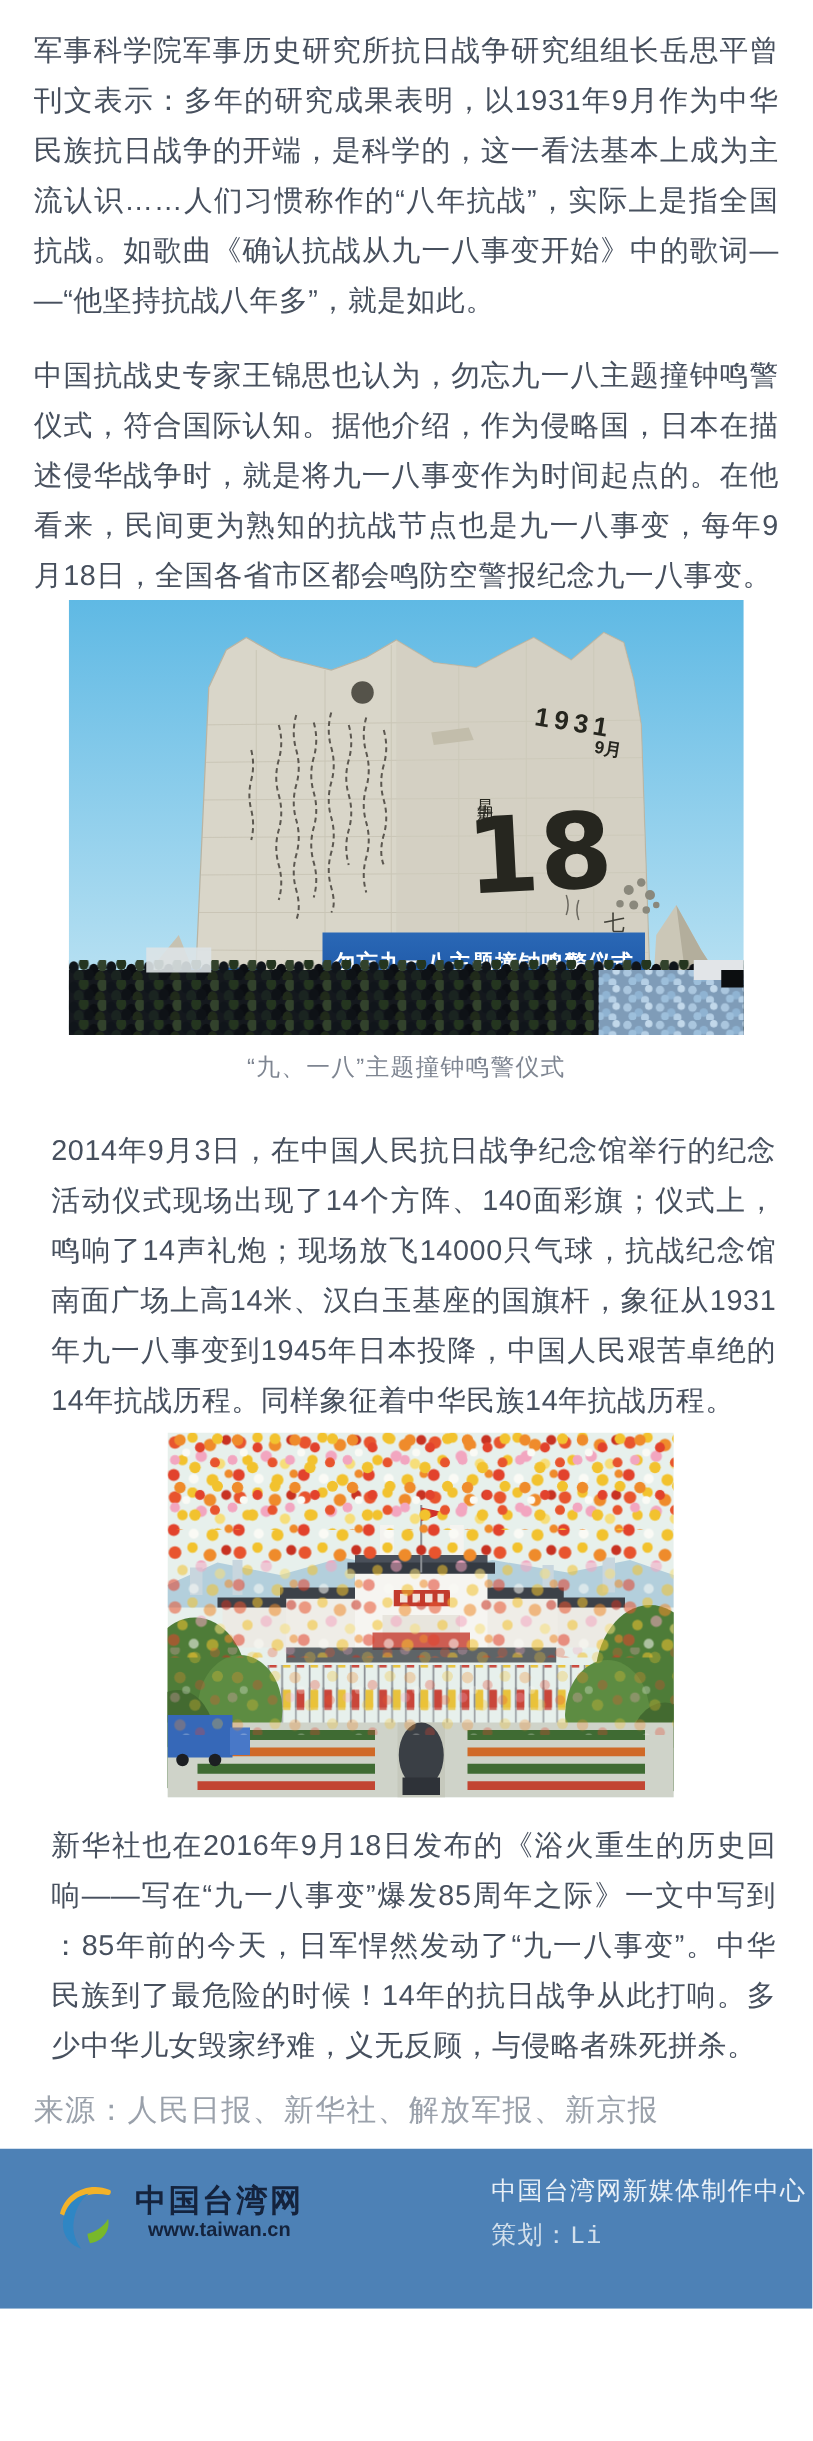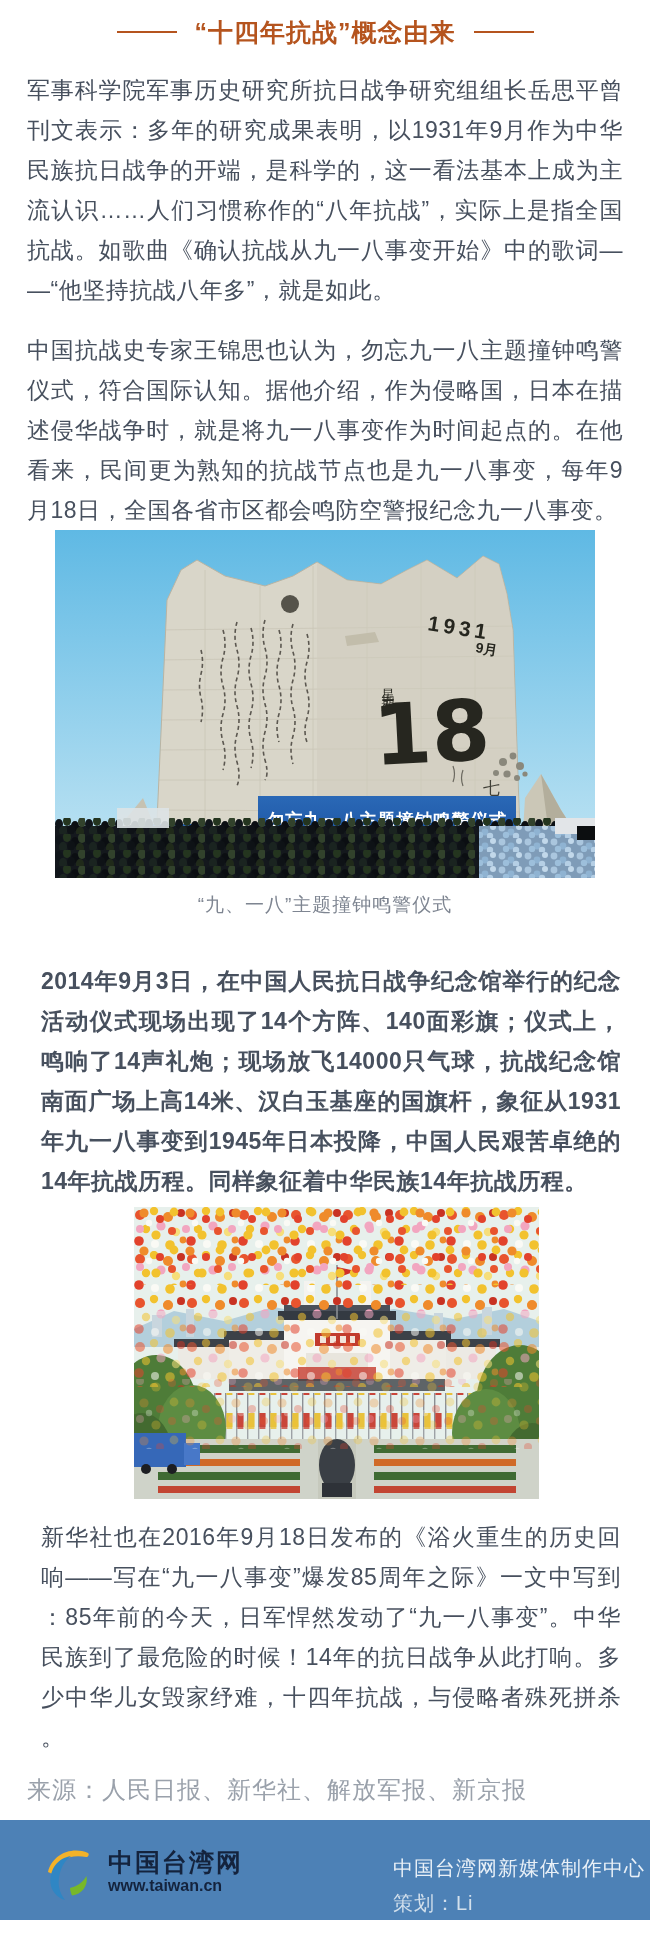"“十四年抗战”概念由来" div.title-row { html: <div> <span></span> <h1>“十四年抗战”概念由来</h1> <span></span> </div> -> none }
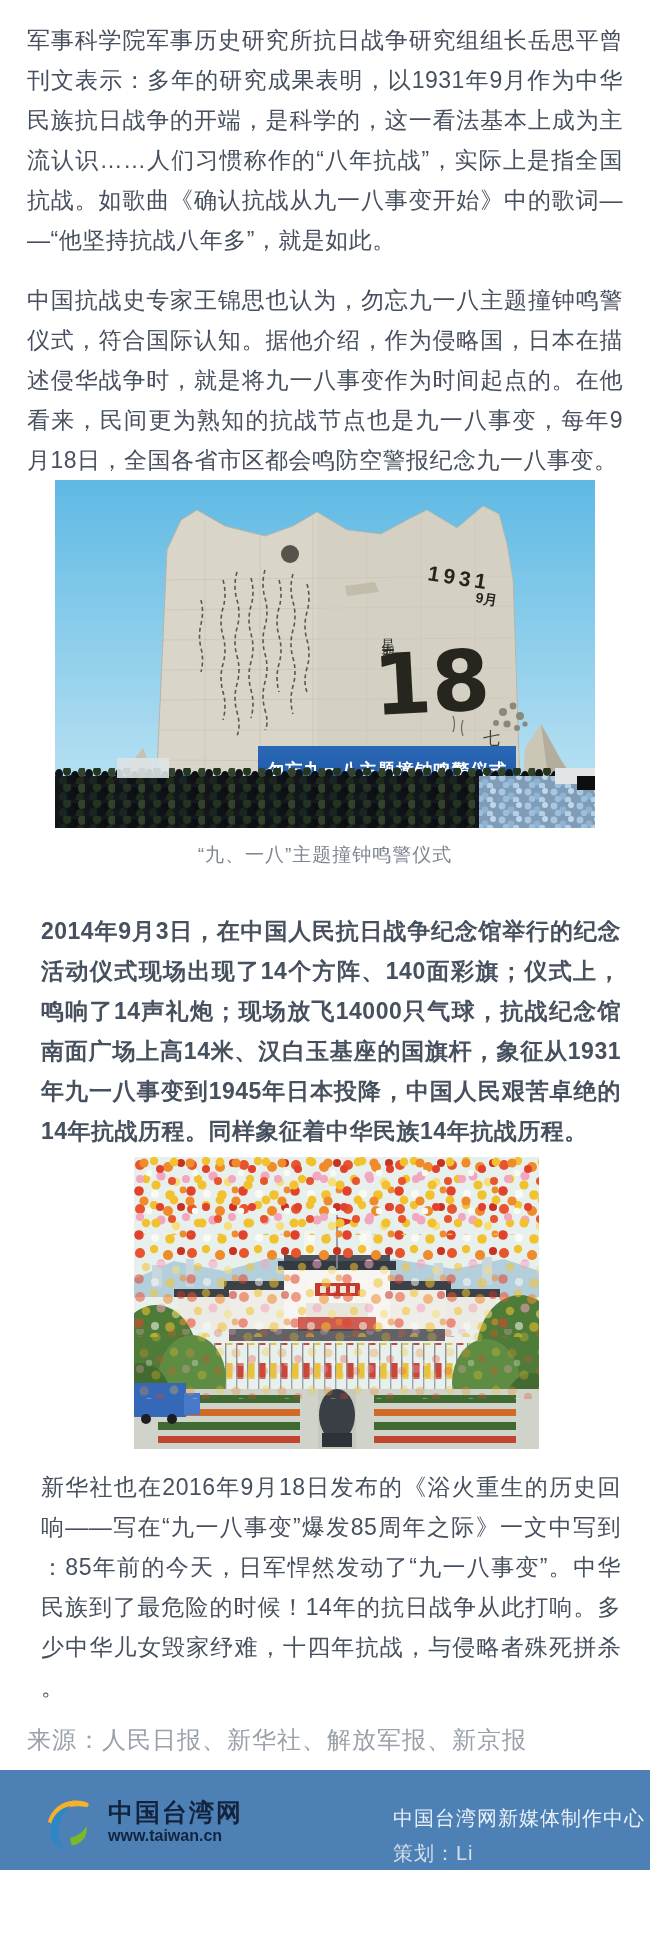"2014年9月3日，在中国人民抗日战争纪念馆举行的纪念活动仪式现场出现了14个方" .para.p3 { font-weight: bold -> none; margin-top: 43px -> 32px }
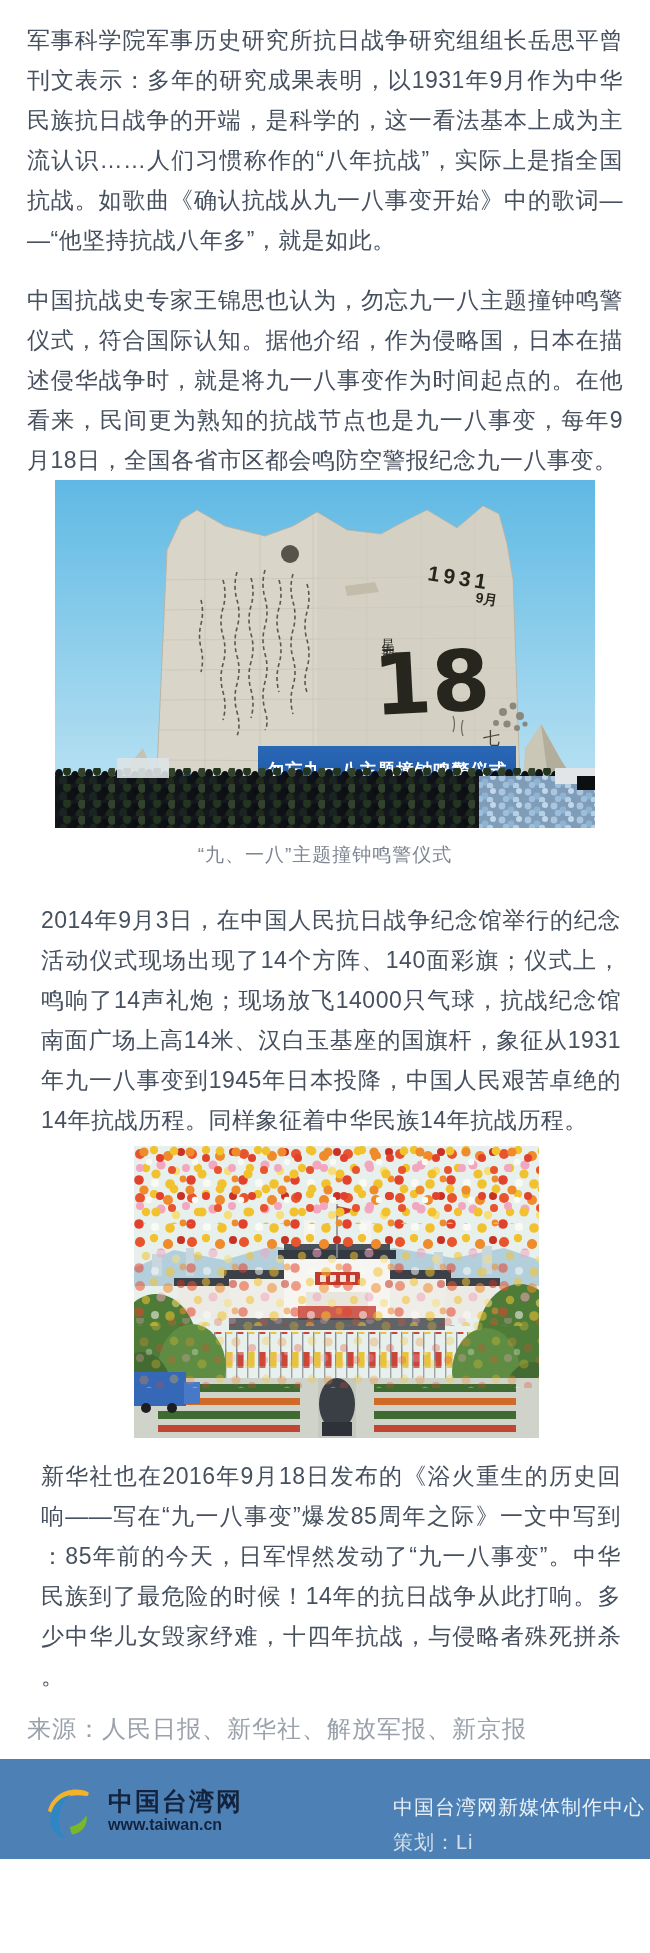"新华社也在2016年9月18日发布的《浴火重生的历史回响——写在“九一八事变”爆" p.para { text: 十四年抗战 -> 义无反顾 }
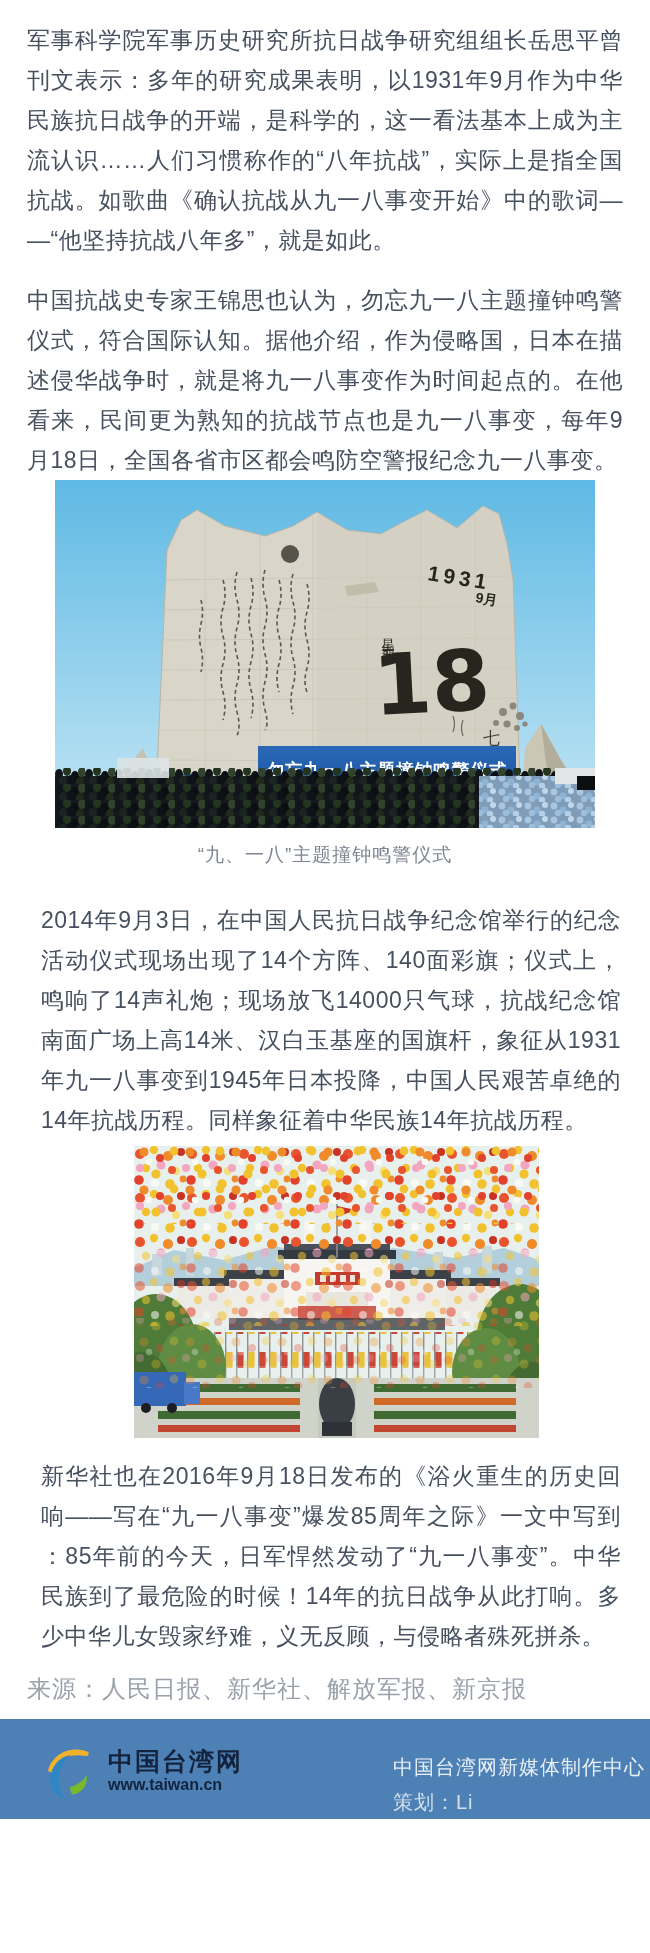"中国台湾网" footer { height: 100px -> 128px }
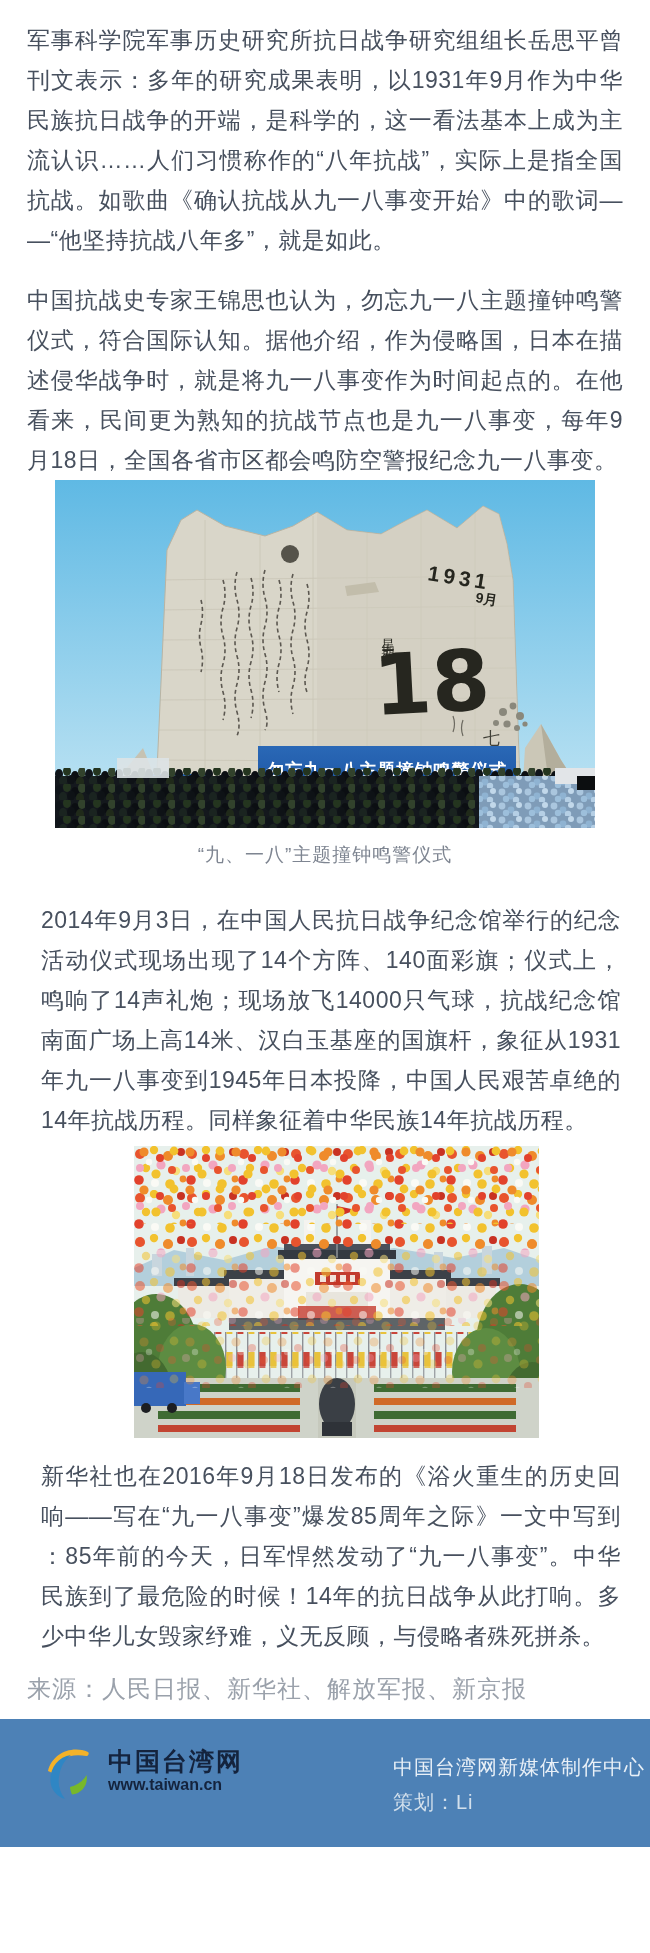"中国台湾网新媒体制作中心" .credits { font-family: none -> Liberation Mono, monospace; margin-top: 12px -> none }
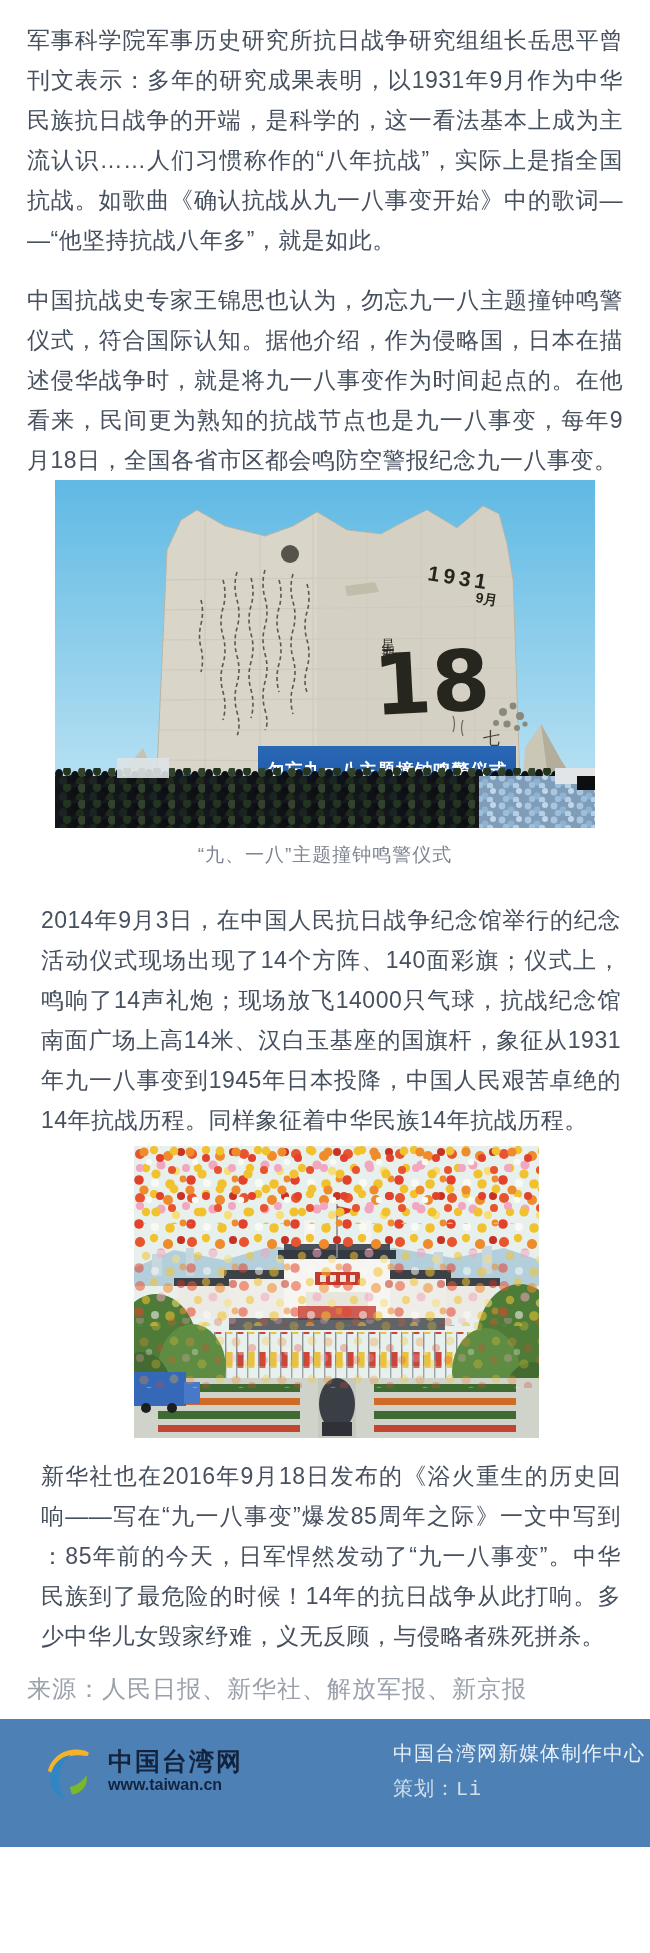"www.taiwan.cn" .logo-url { text-align: none -> center }
